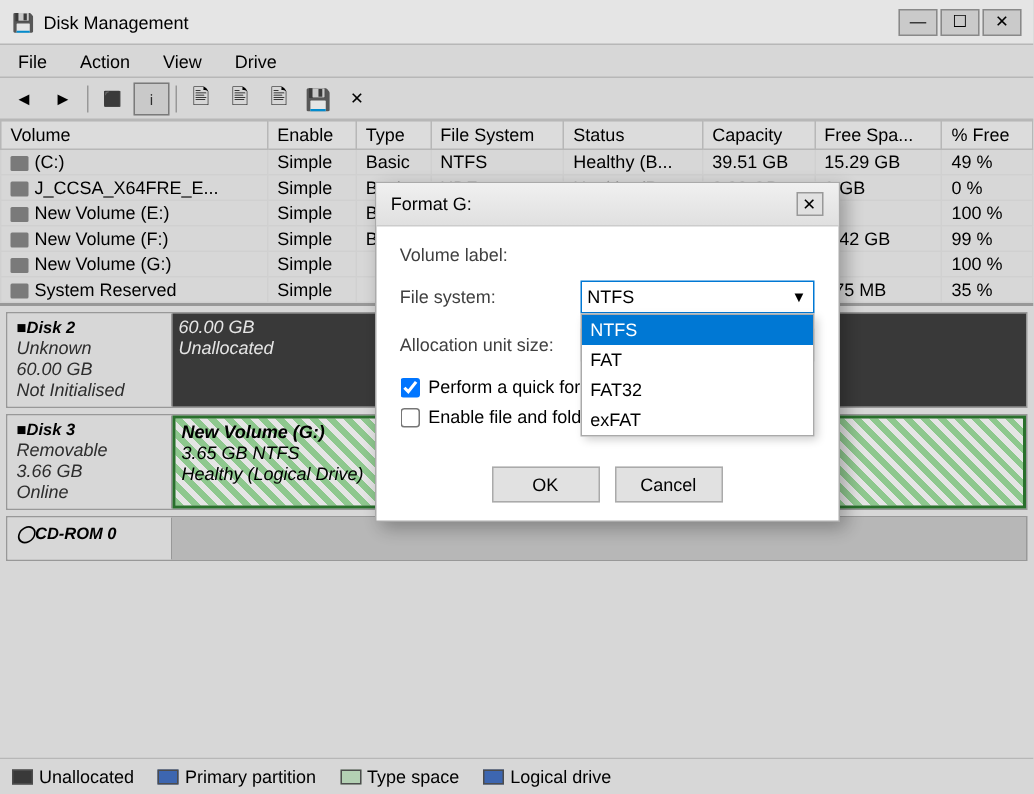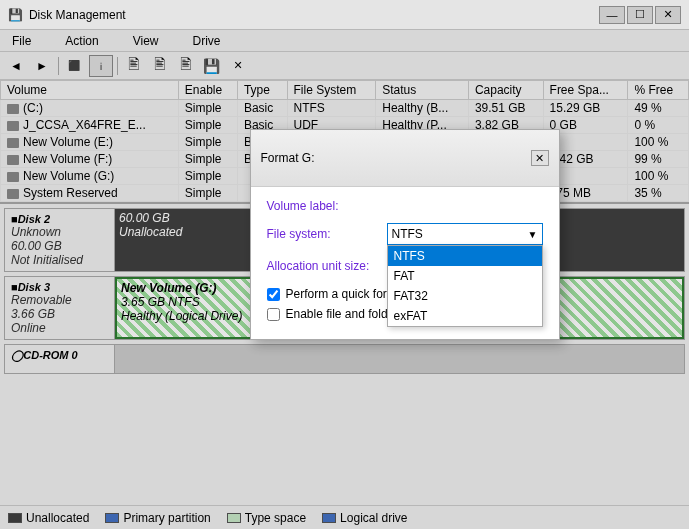"File" .menu-bar { gap: 18px -> 6px }
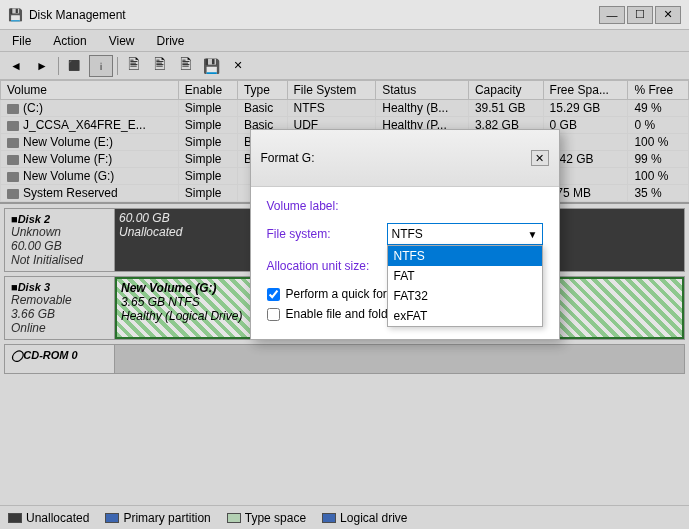"Format G:" .dialog-title { padding: 20px 10px -> 6px 10px }
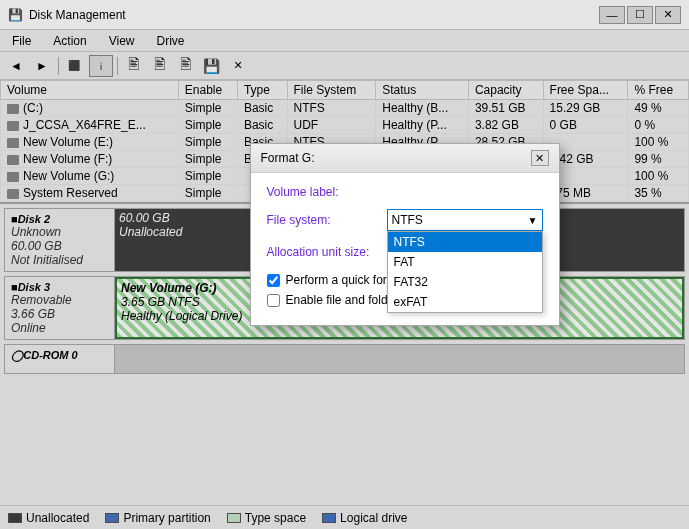"Volume label:" .form-label { color: #6d28d9 -> #404040 }
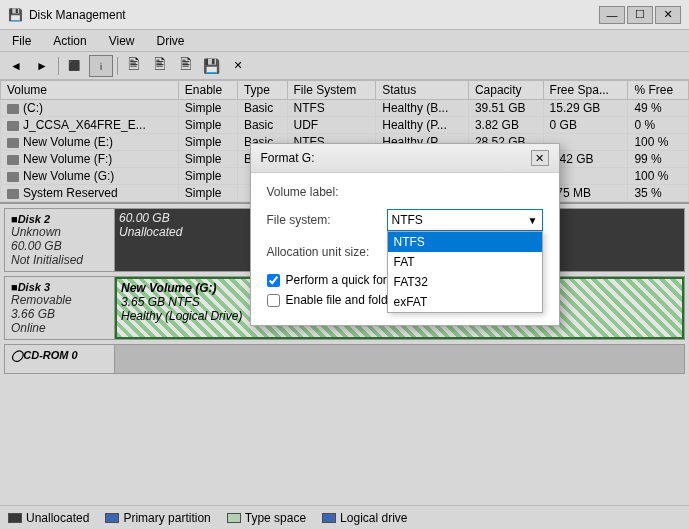"OK" div.dialog-buttons { html: none -> <div> <button>OK</button> <button>Cancel</button> </div> }
